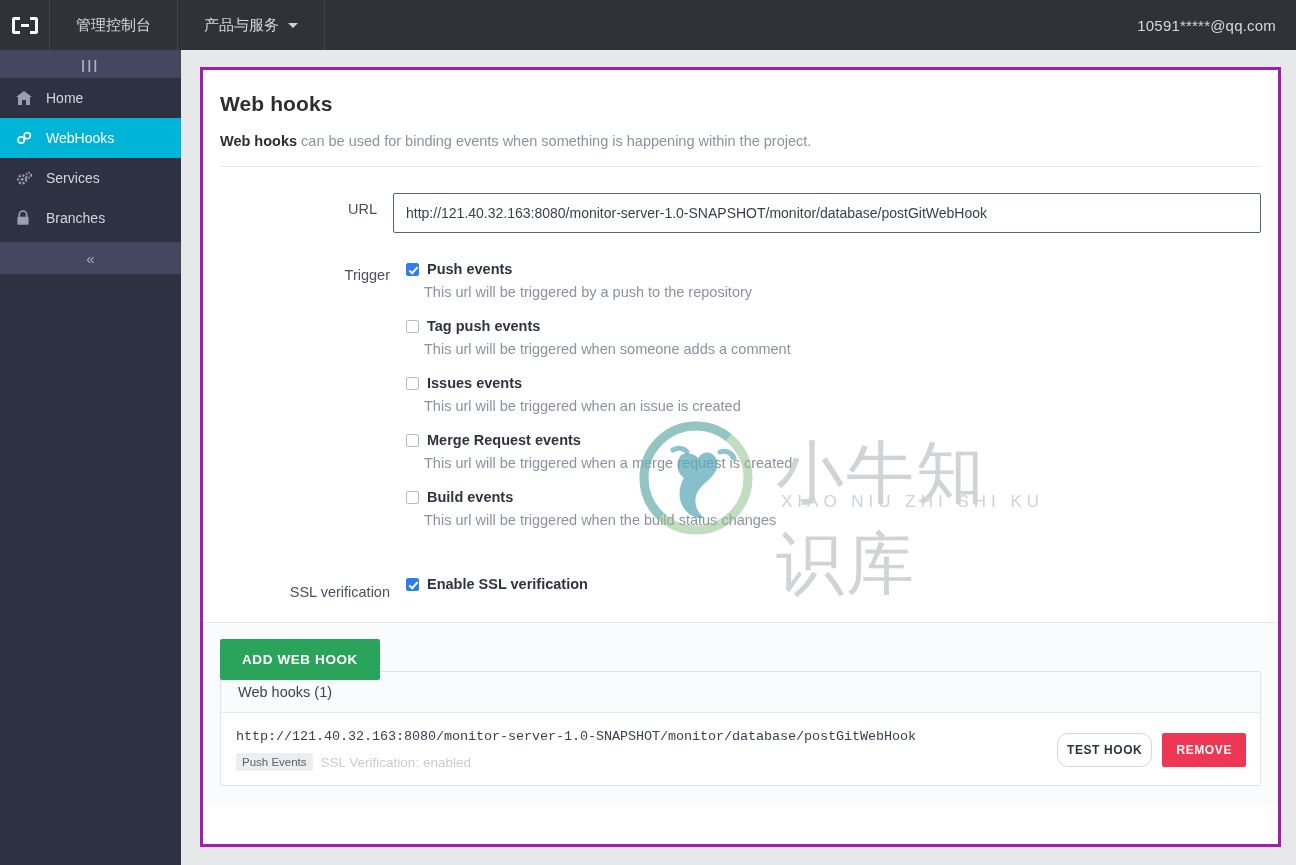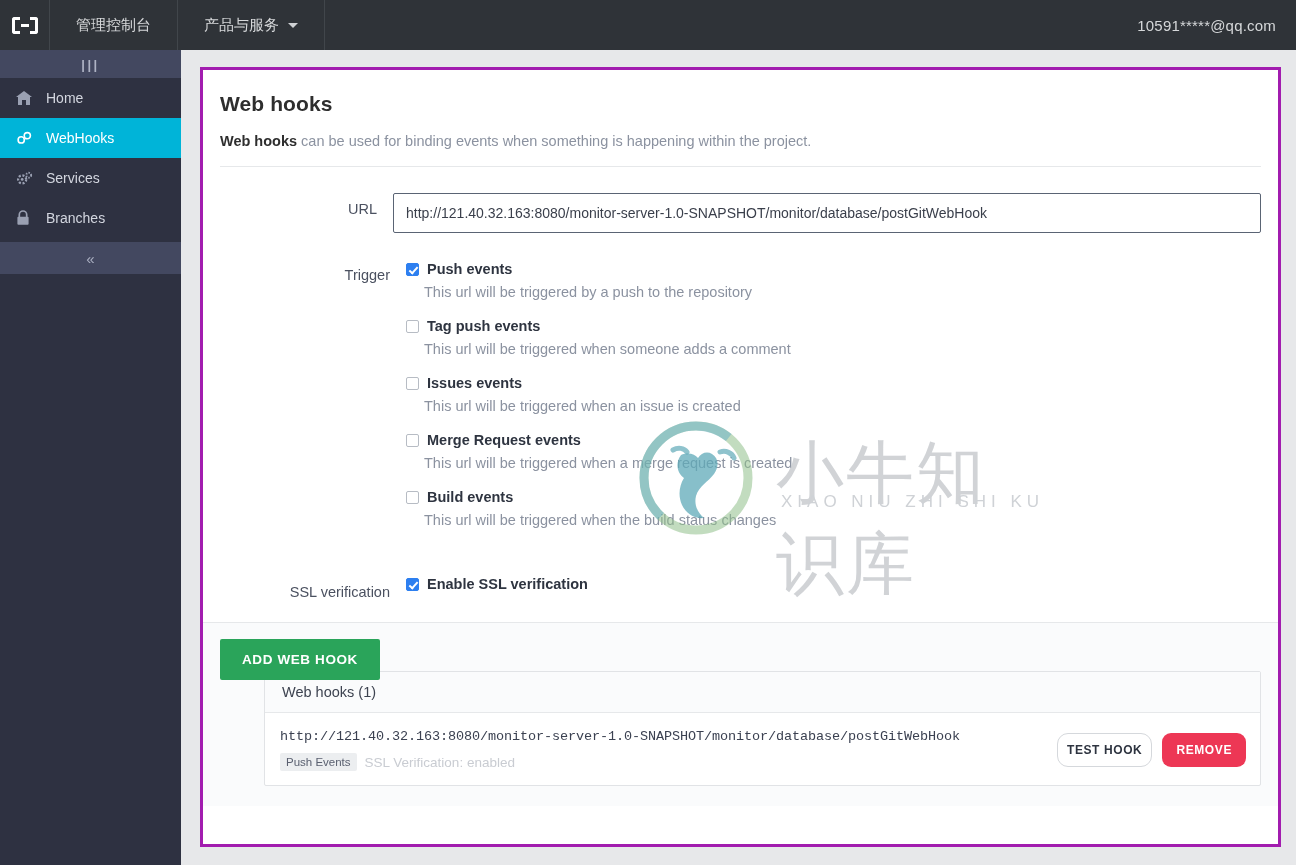"Web hooks (1)" .hooks-panel { margin-left: 44px -> none }
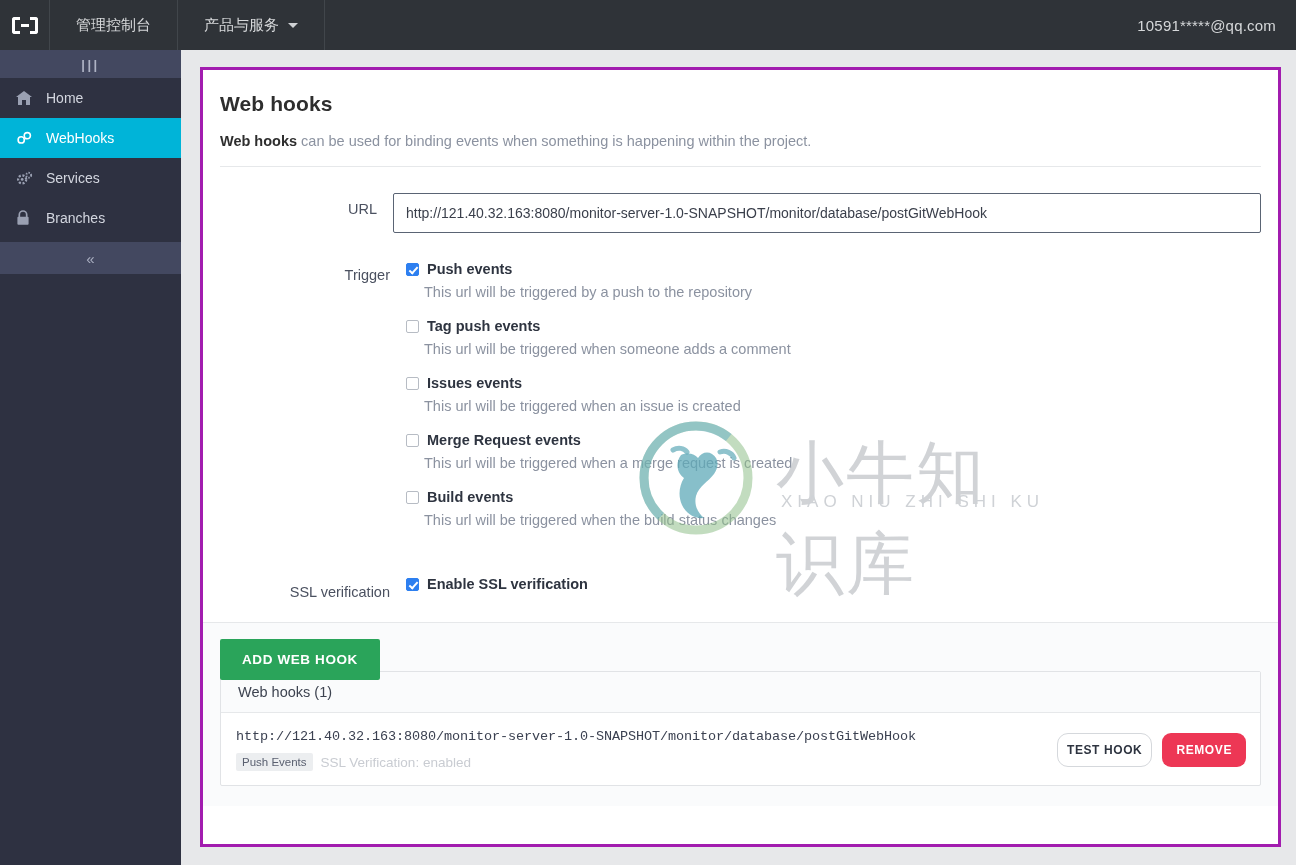"REMOVE" .btn-remove { border-radius: 9px -> 2px }
